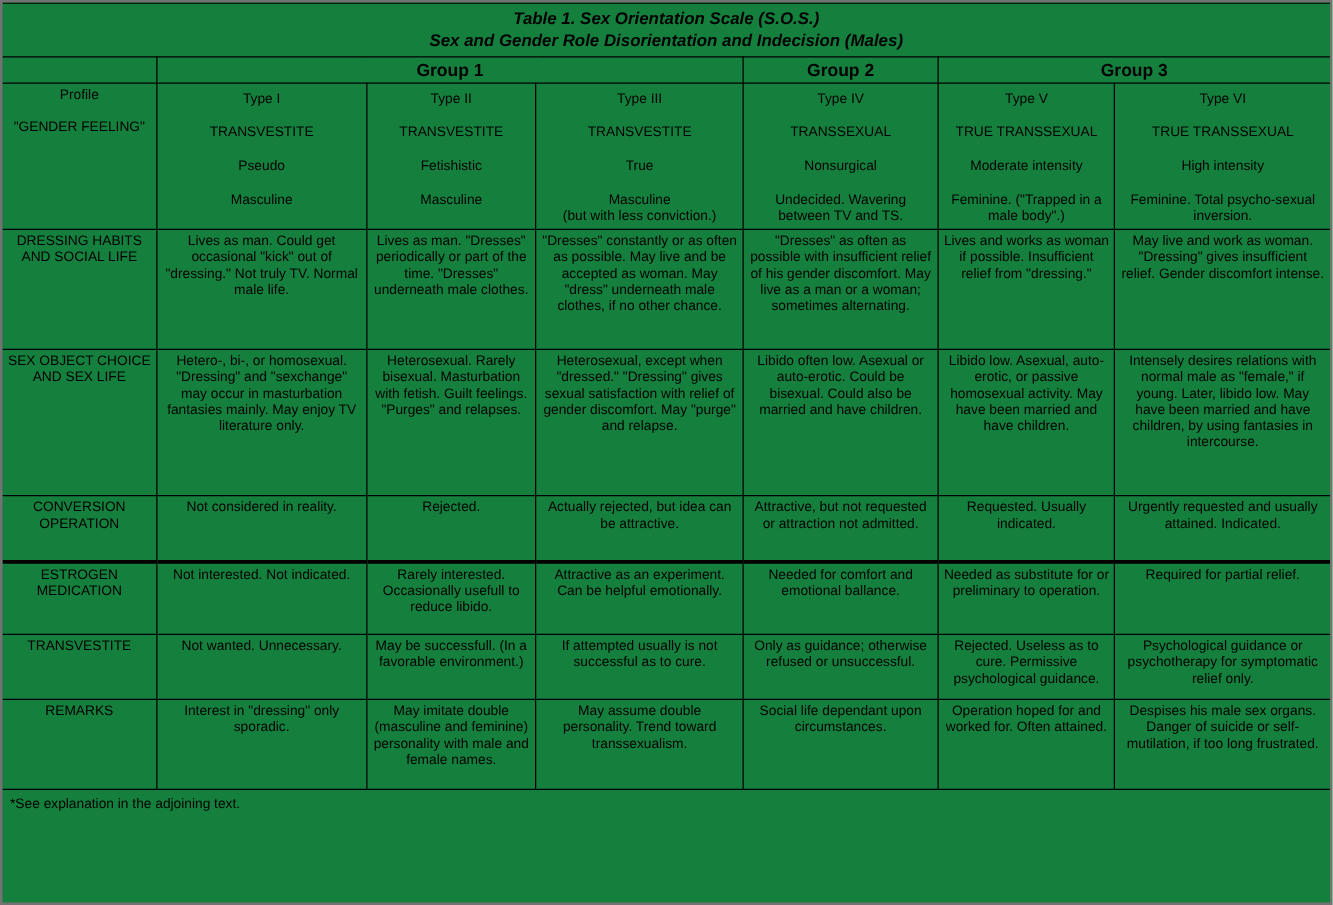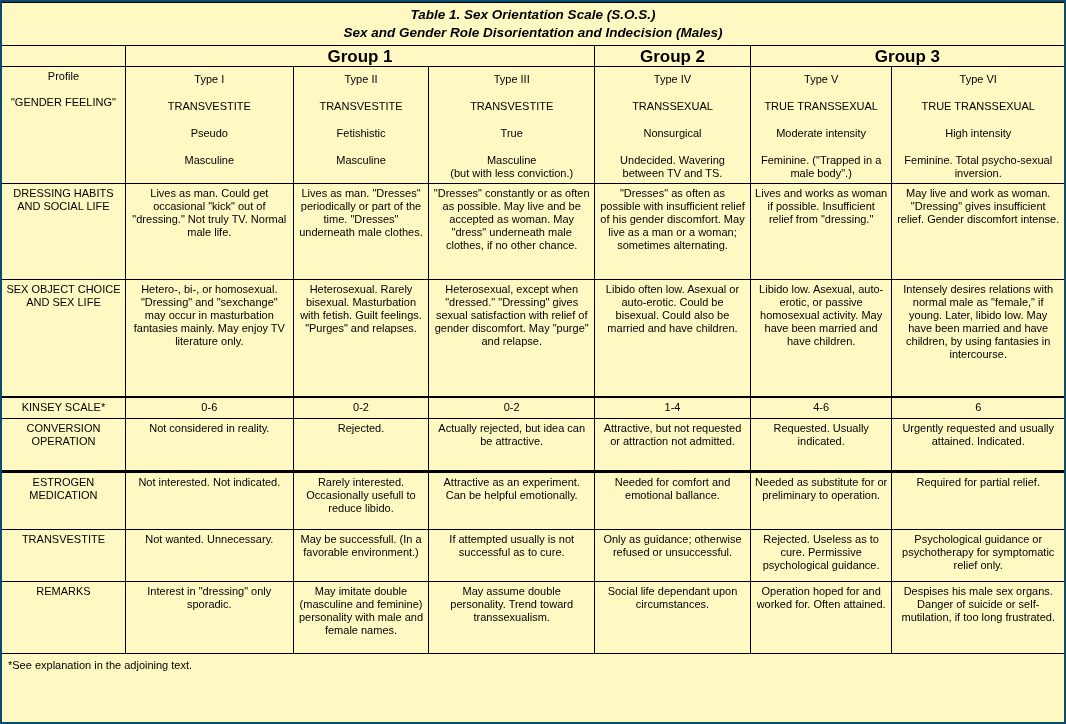"Table 1. Sex Orientation Scale" .page { background: #fef9c3 -> #15803d; border: 2px solid #0c4a6e -> 2px solid #737373 }
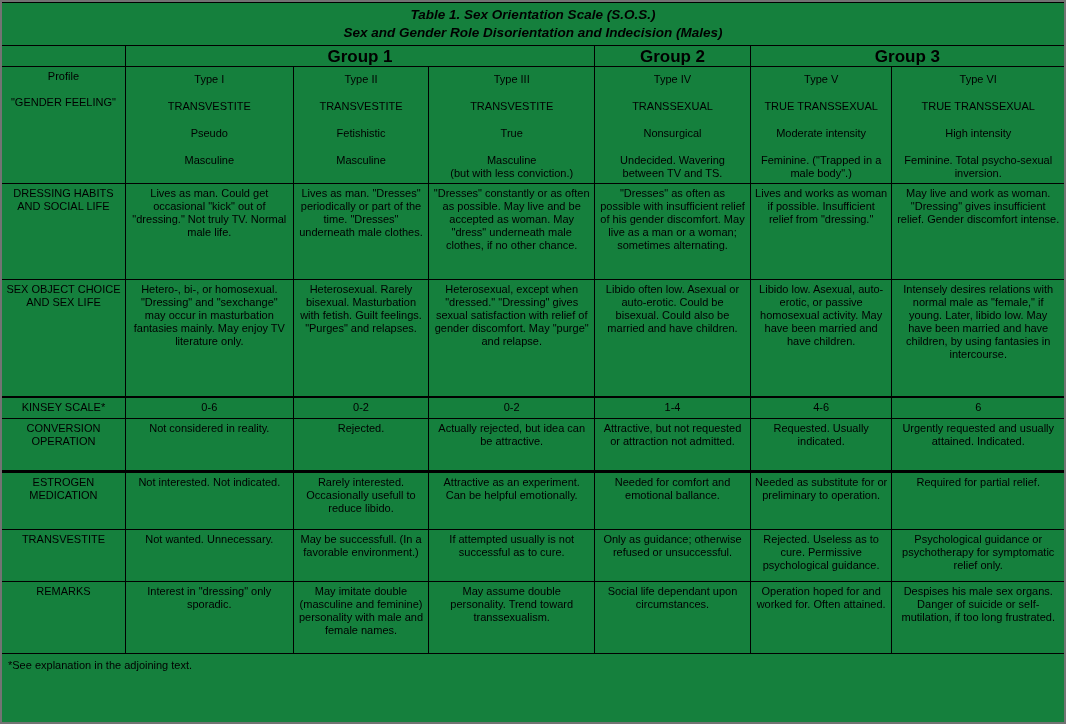"Group 1" tr.group-row td { font-size: 17px -> 14px }
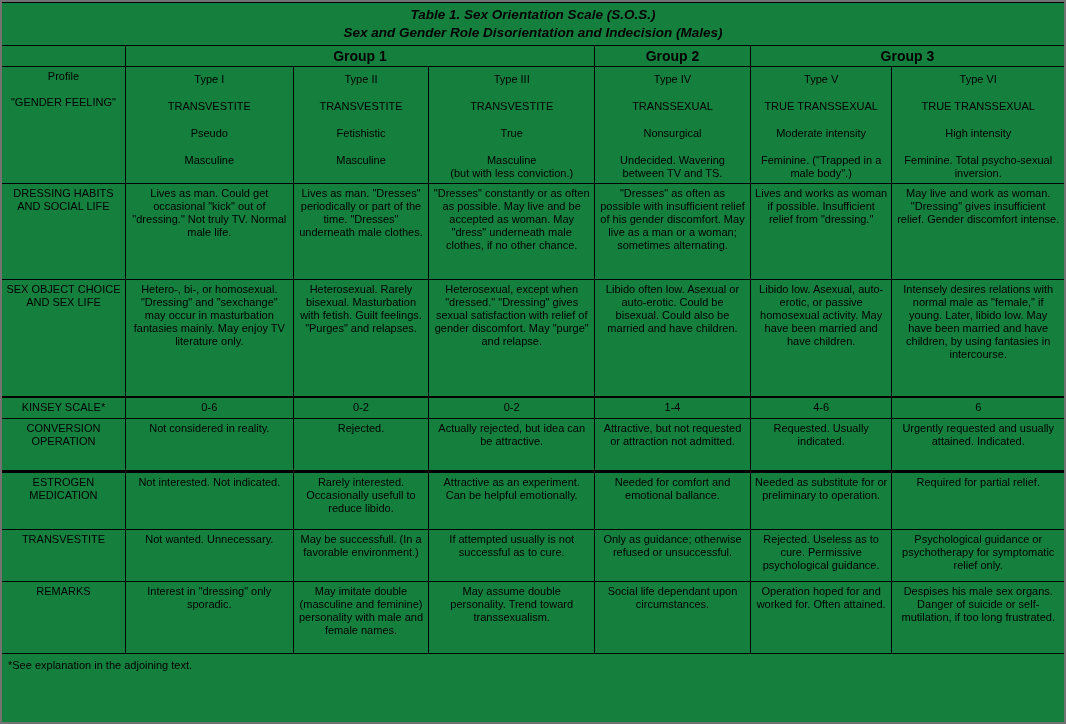"KINSEY SCALE*" tr.h-kinsey { html: <tr> <td>KINSEY SCALE*</td> <td>0-6</td> <td>0-2</td> <td>0-2</td> <td>1-4</td> <td>4-6</td> <td>6</td> </tr> -> none }
